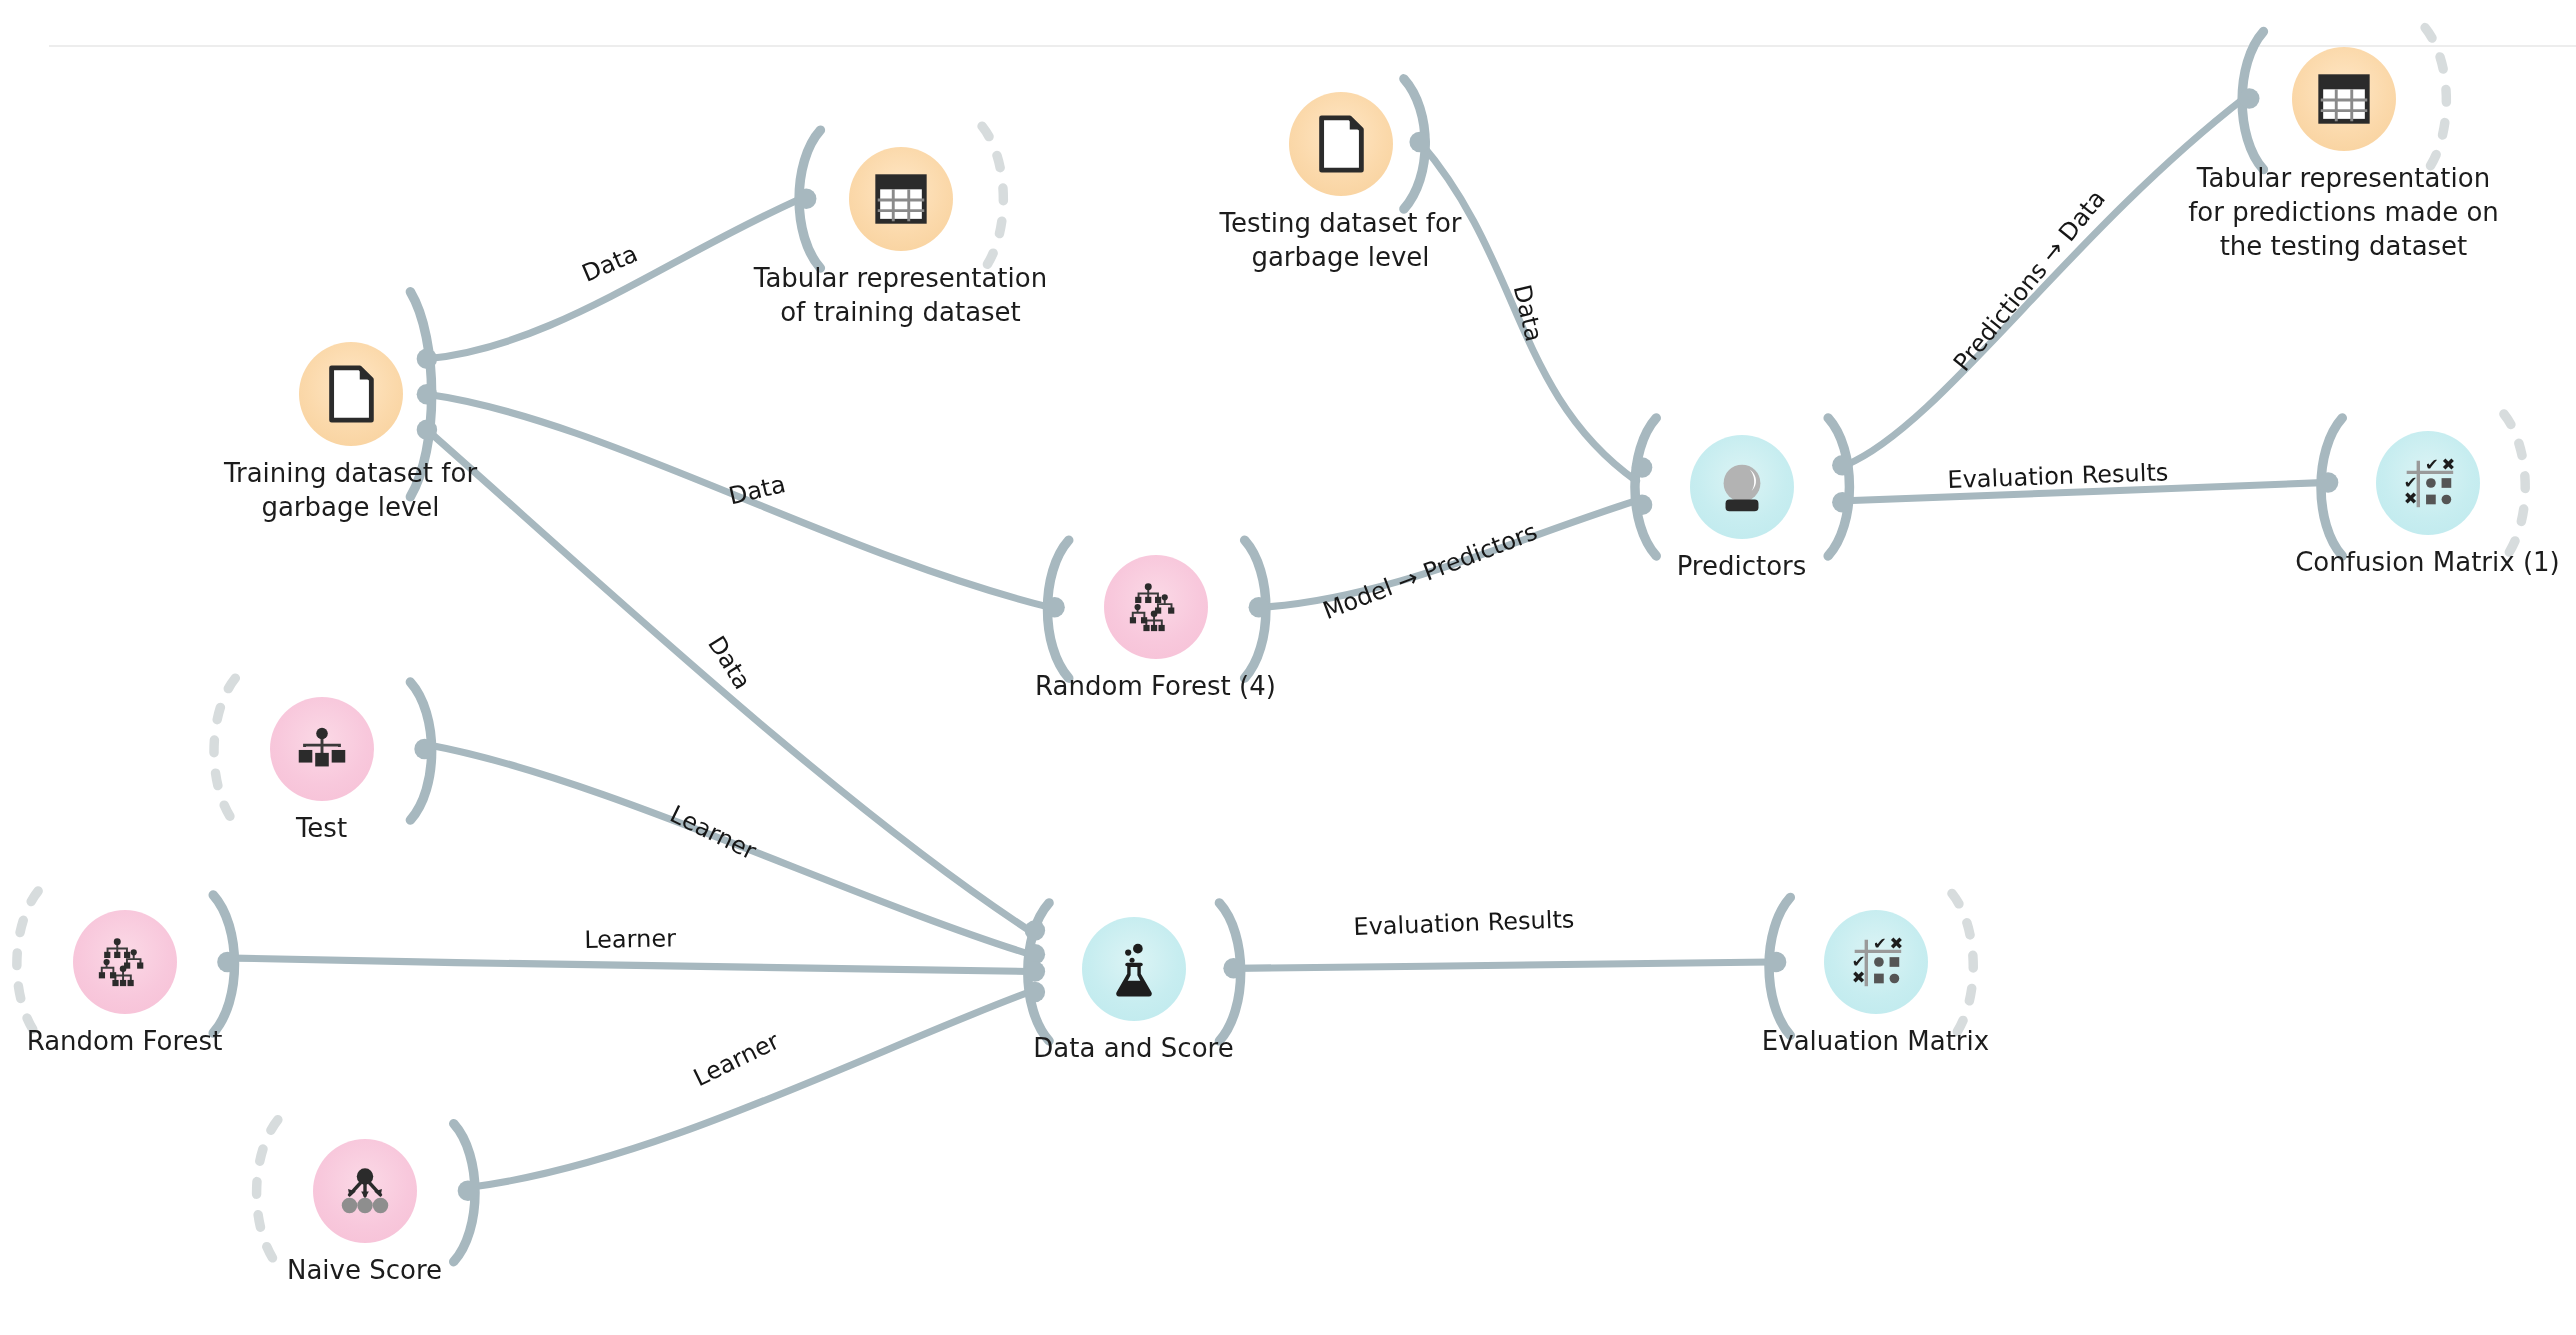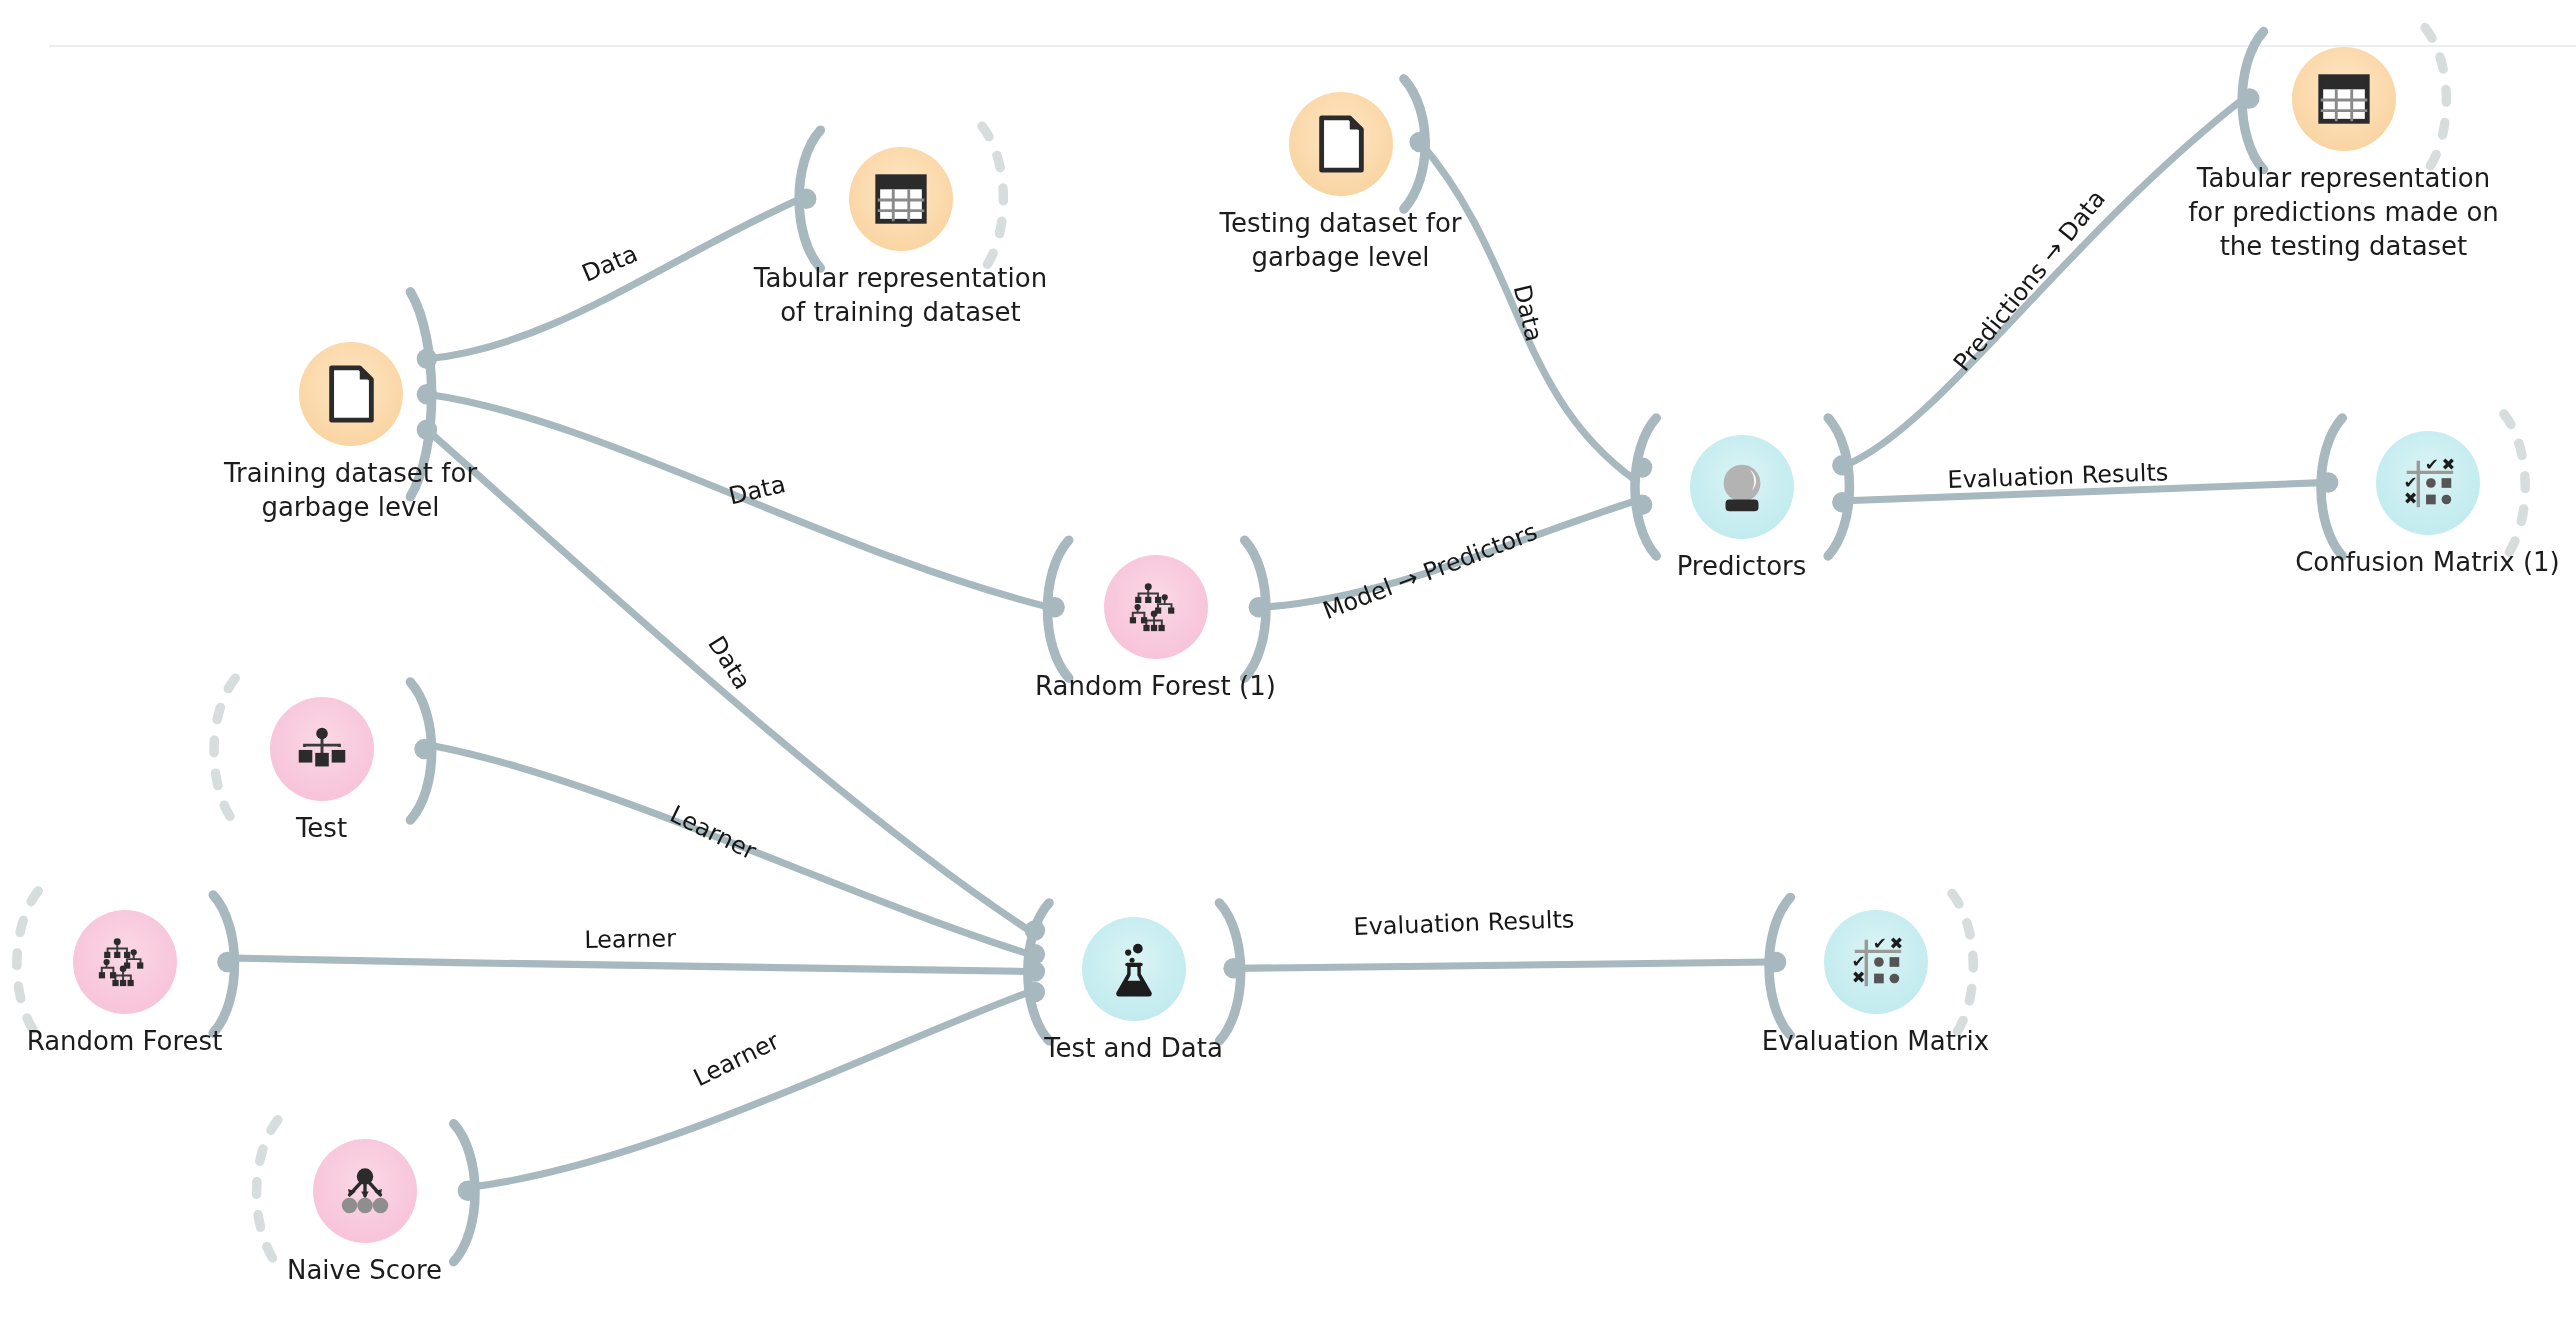"Random Forest (1)" div.caption { text: 1 -> 4 }
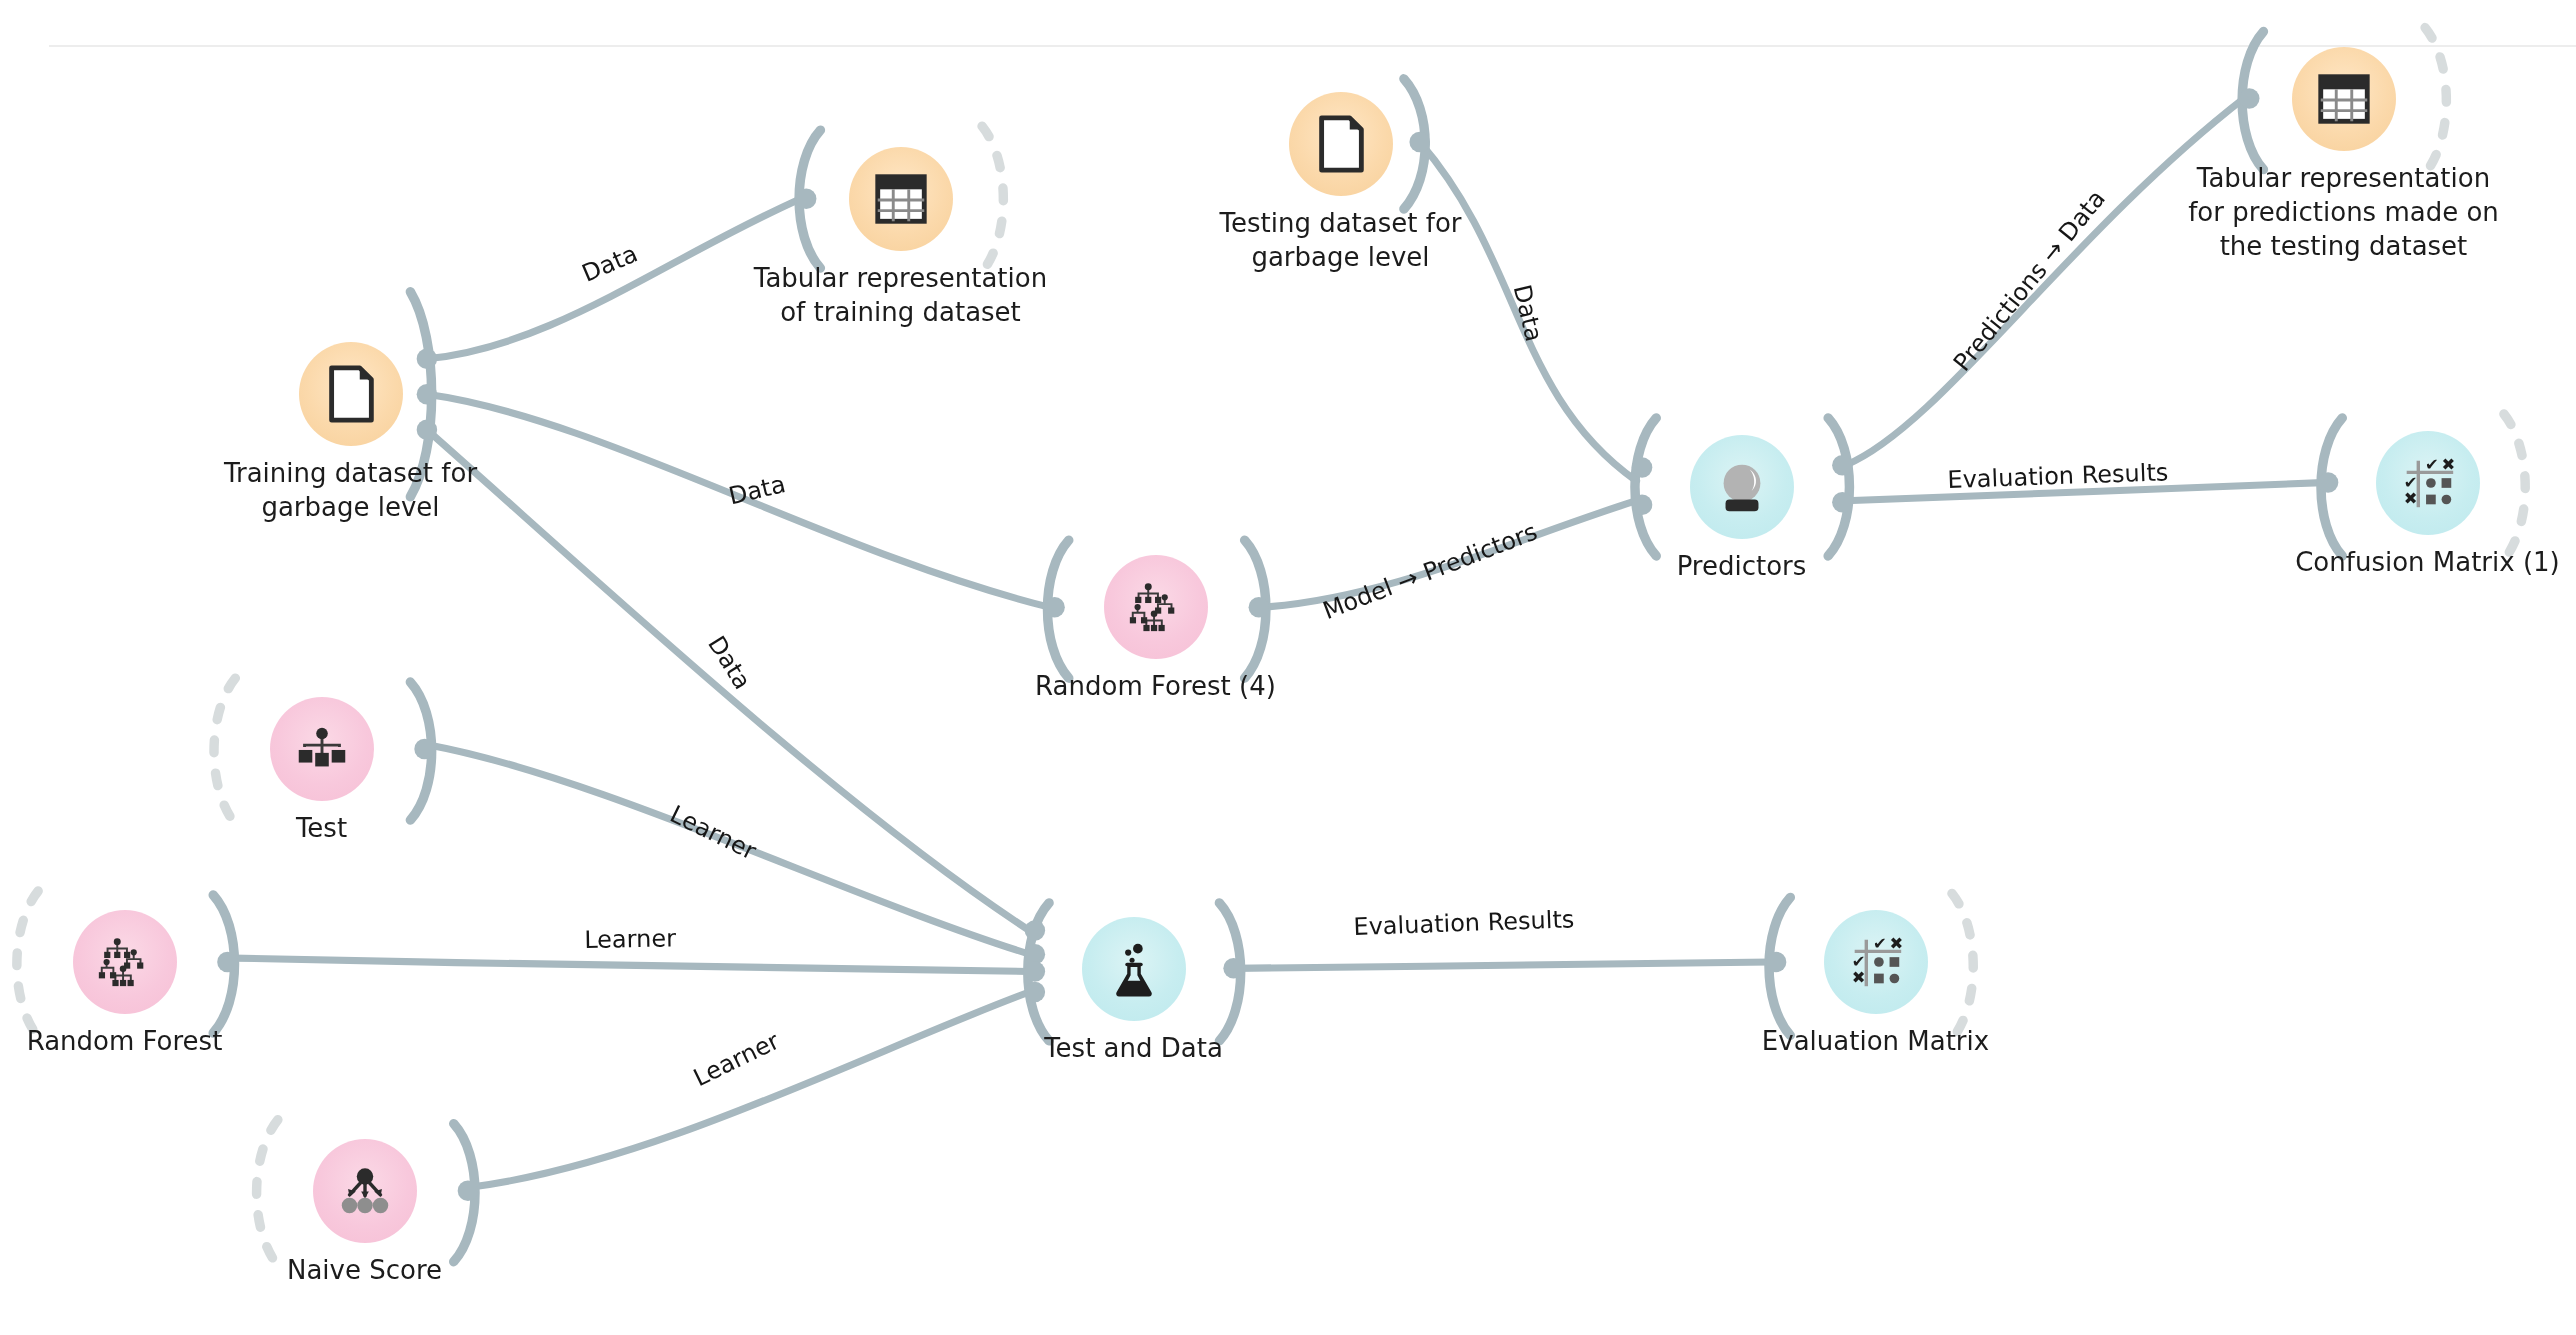"Test and Data" div.caption { text: Test and Data -> Data and Score }
